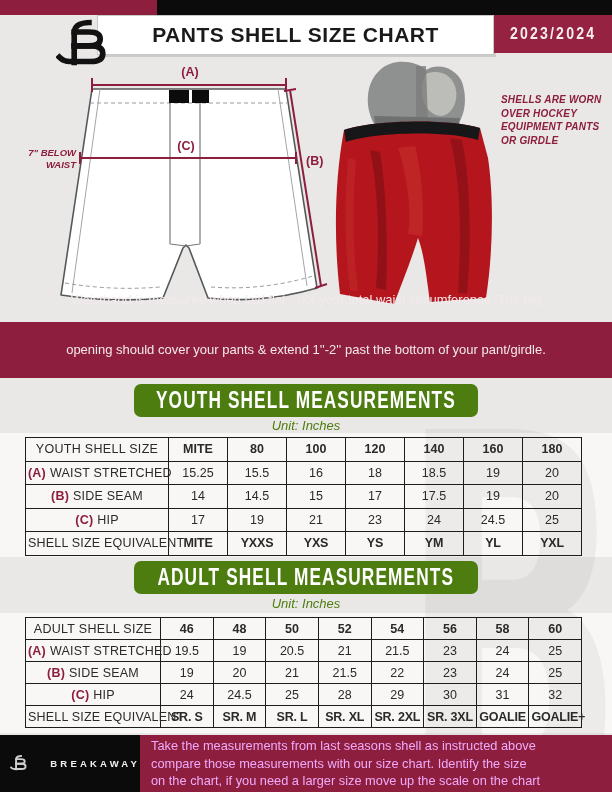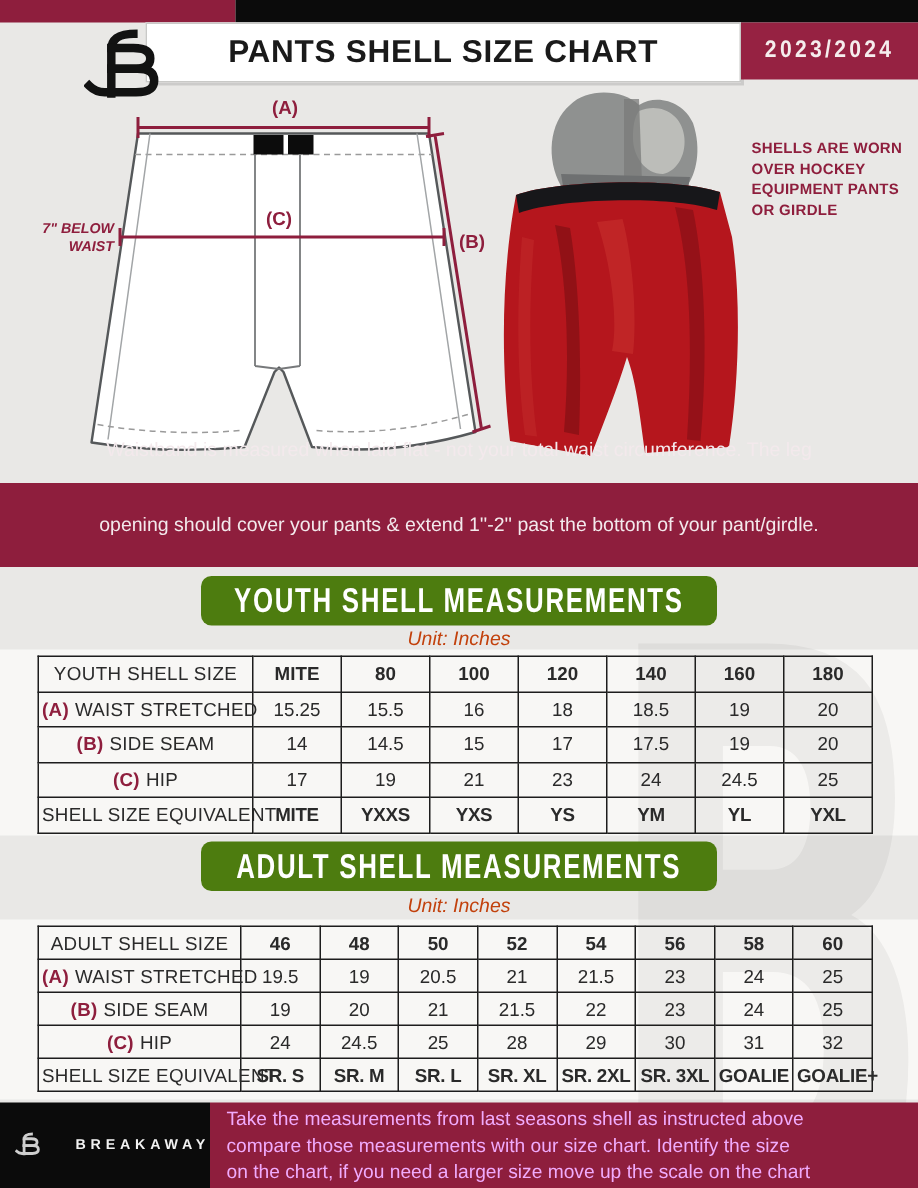"SHELLS ARE WORN" #shell-caption { font-style: none -> italic }
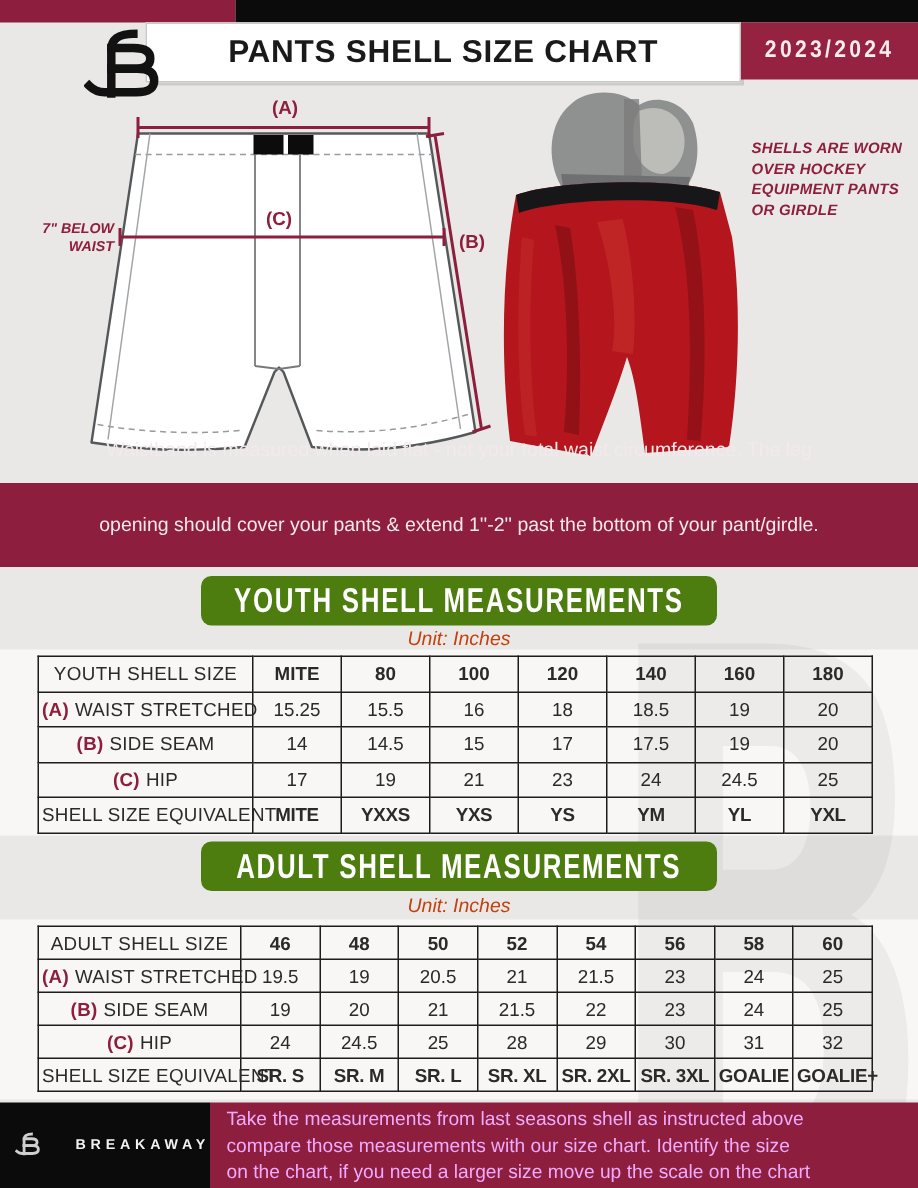"Unit: Inches" .unit { color: #c2410c -> #4d7c0f }
